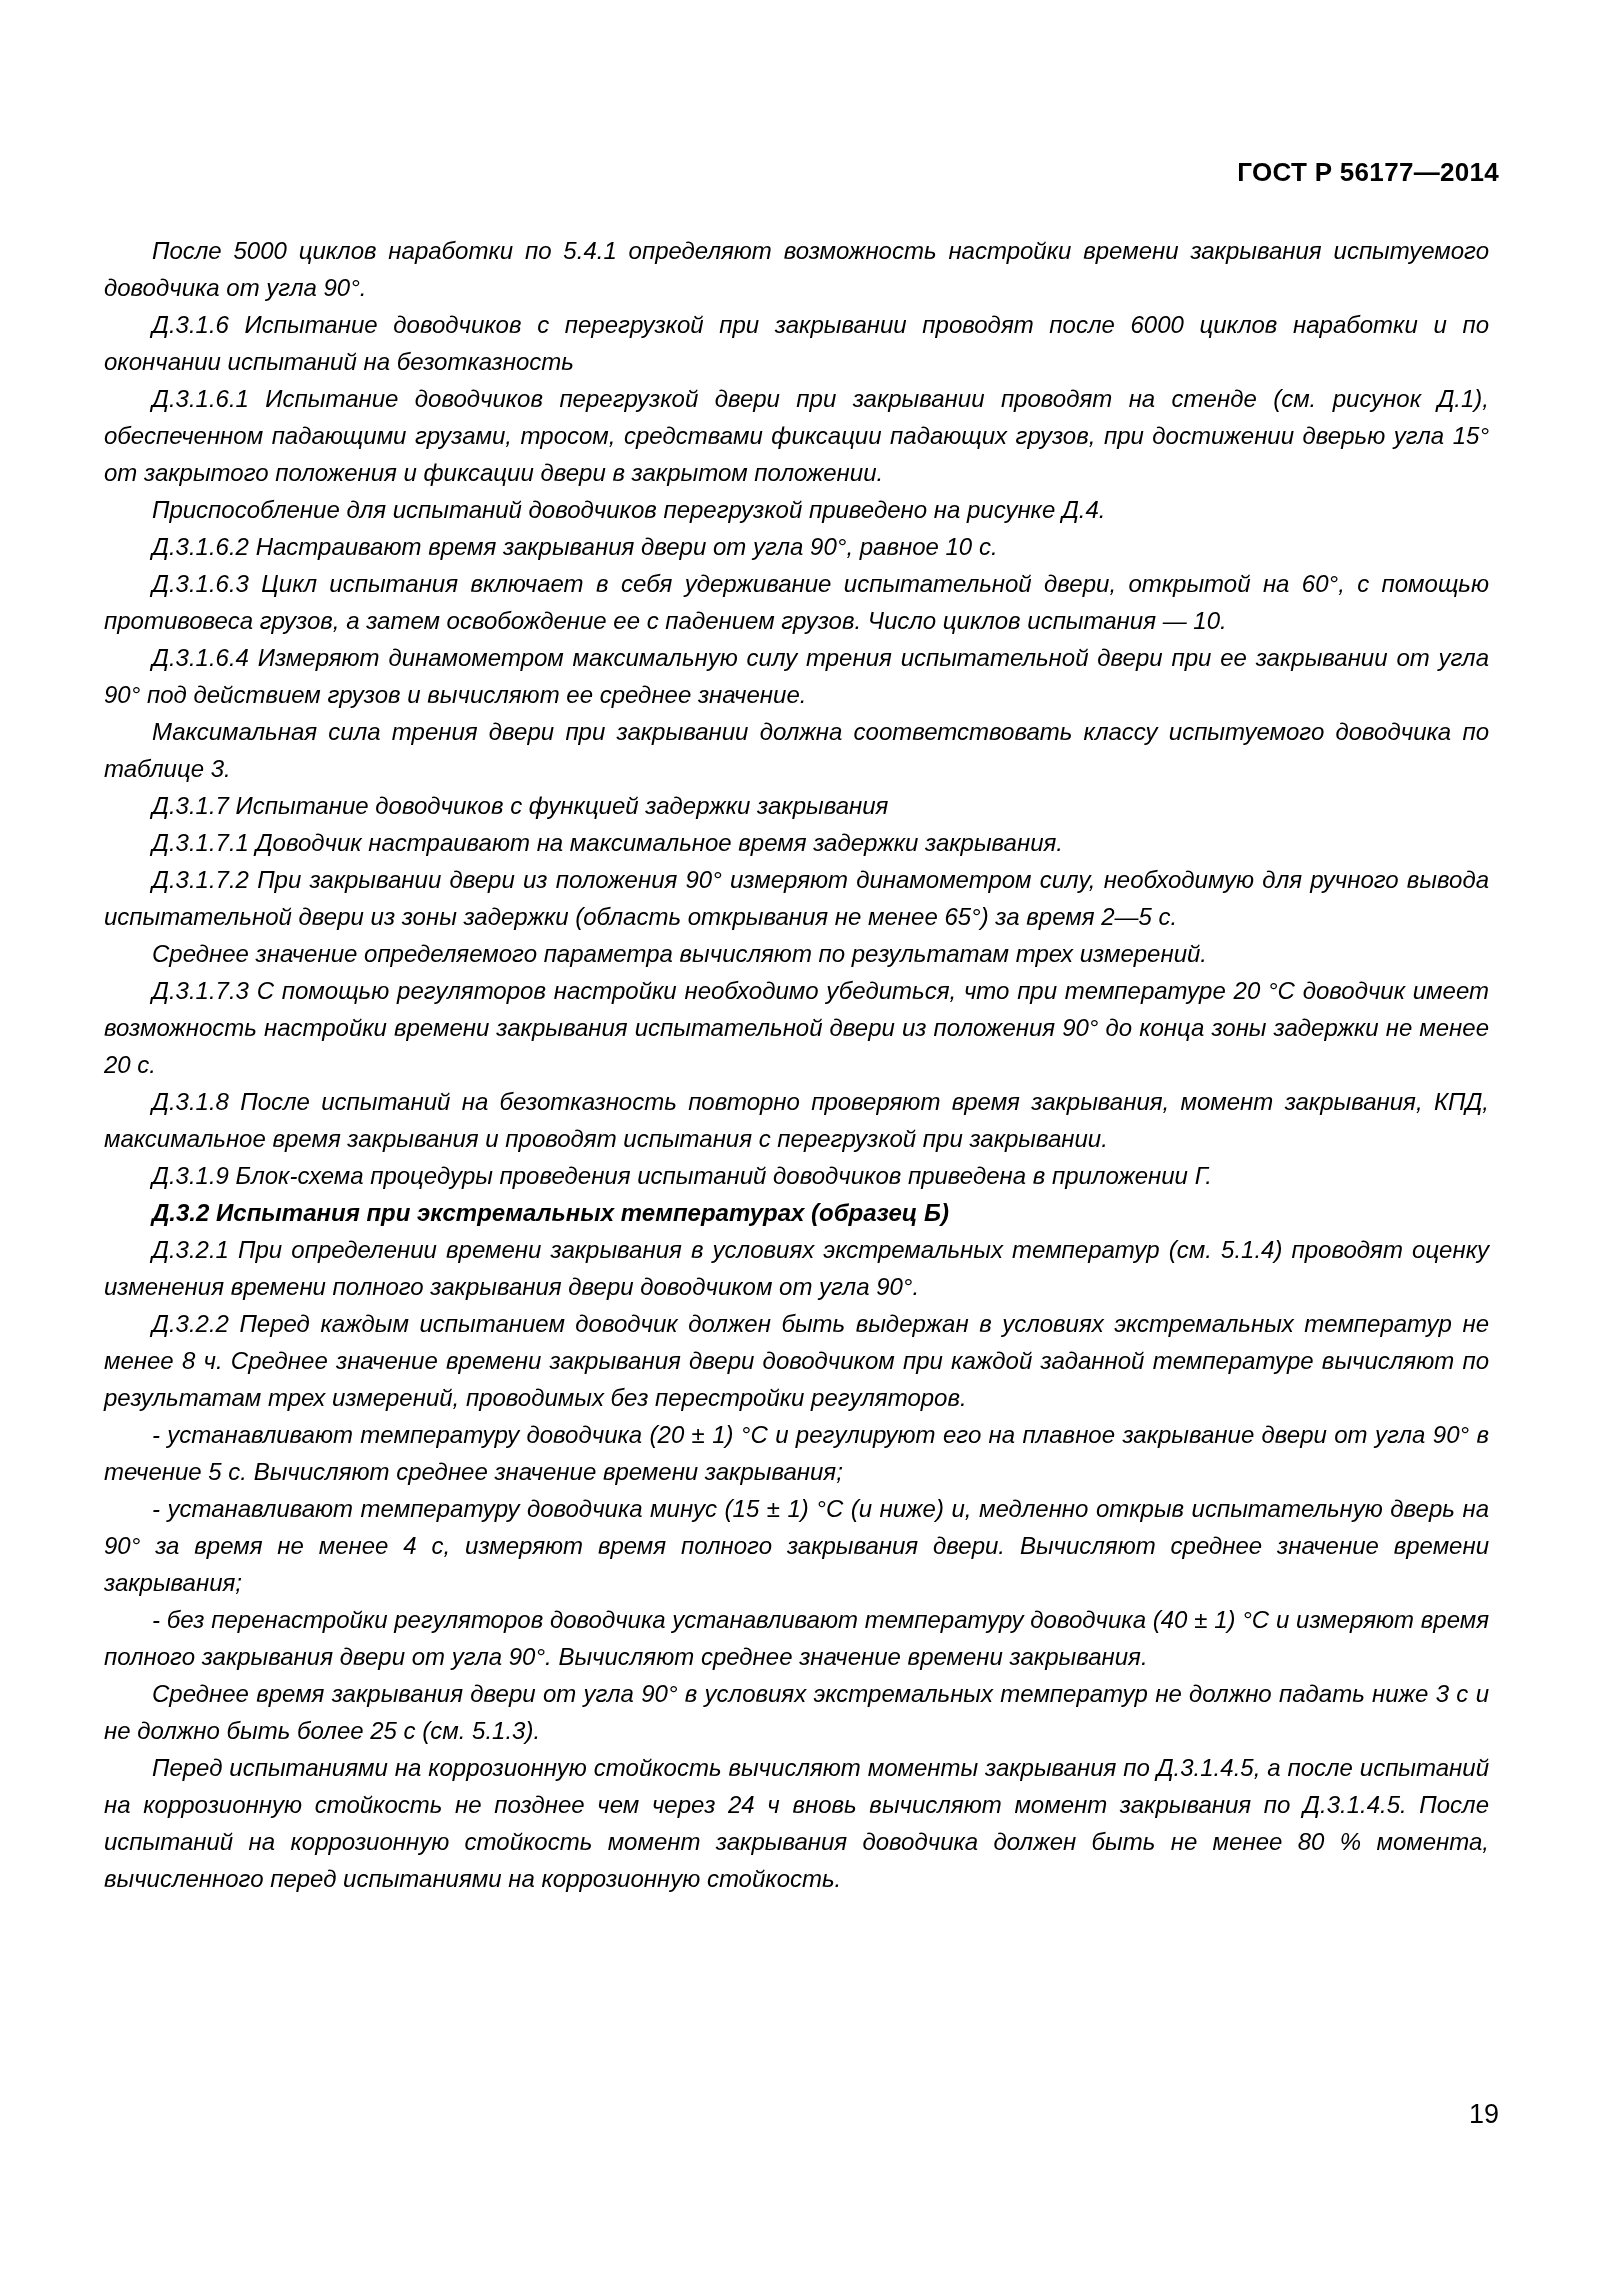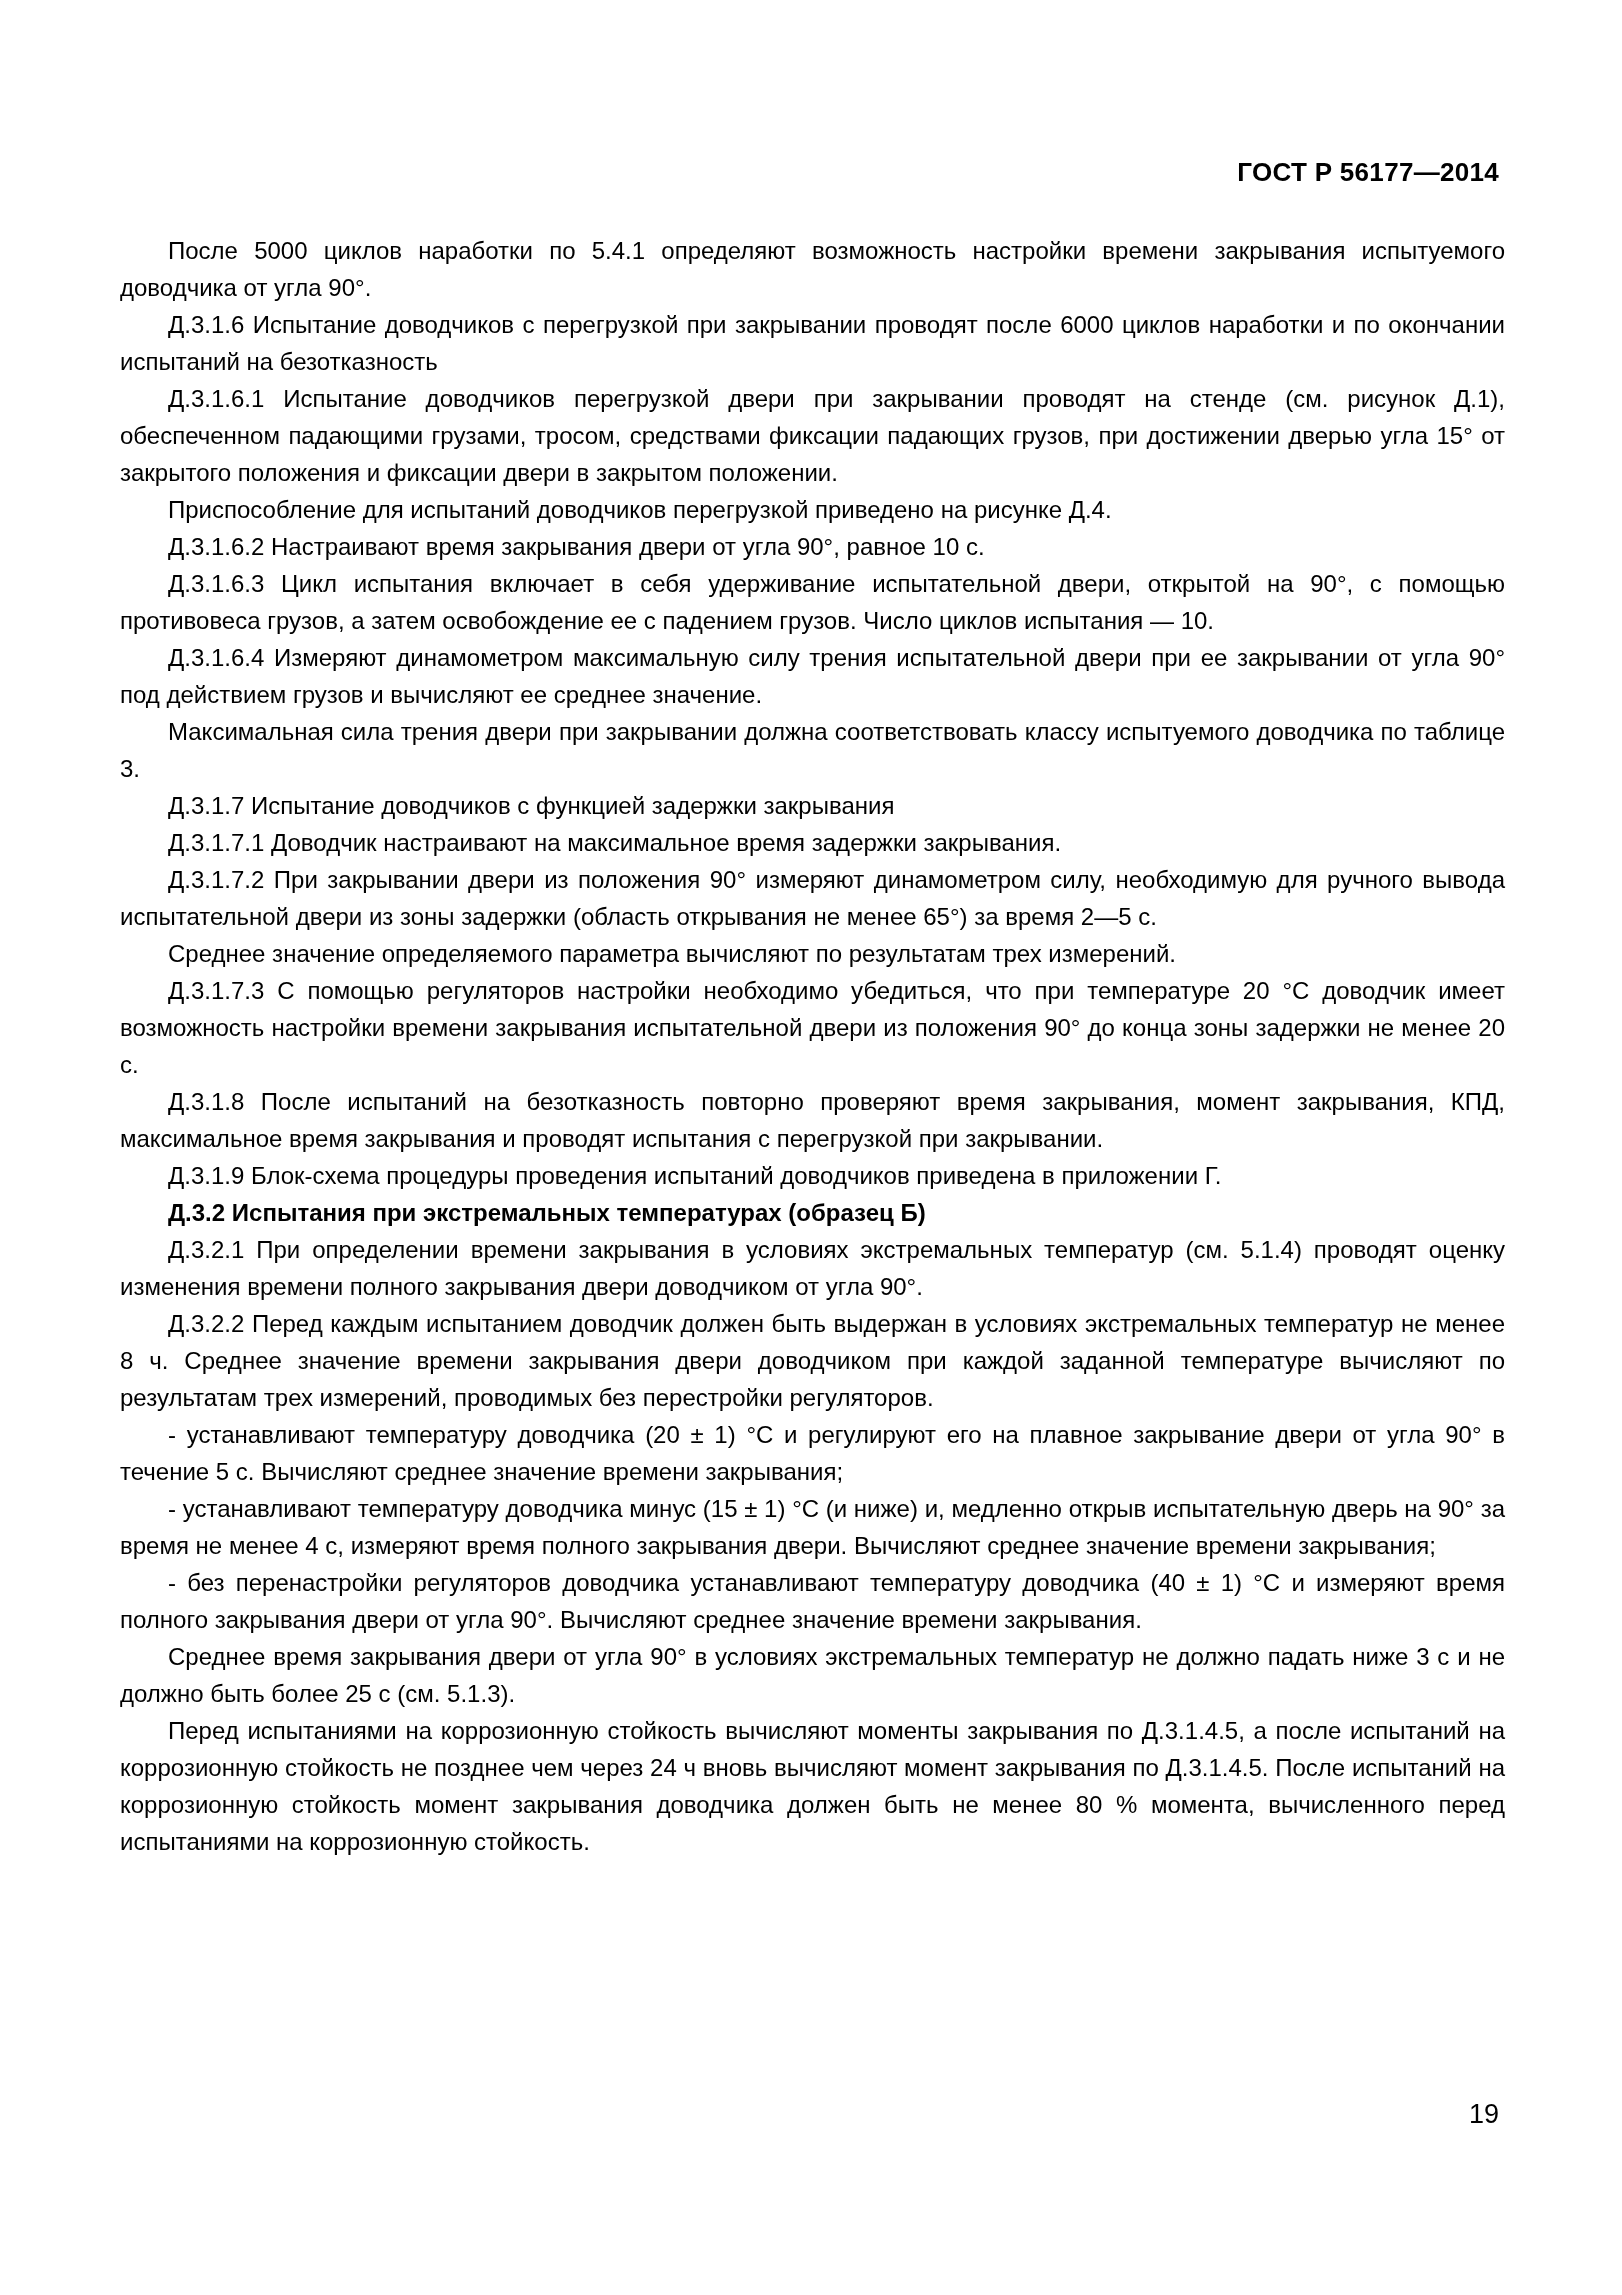"После 5000 циклов наработки по" .content { font-style: none -> italic; left: 120px -> 104px }
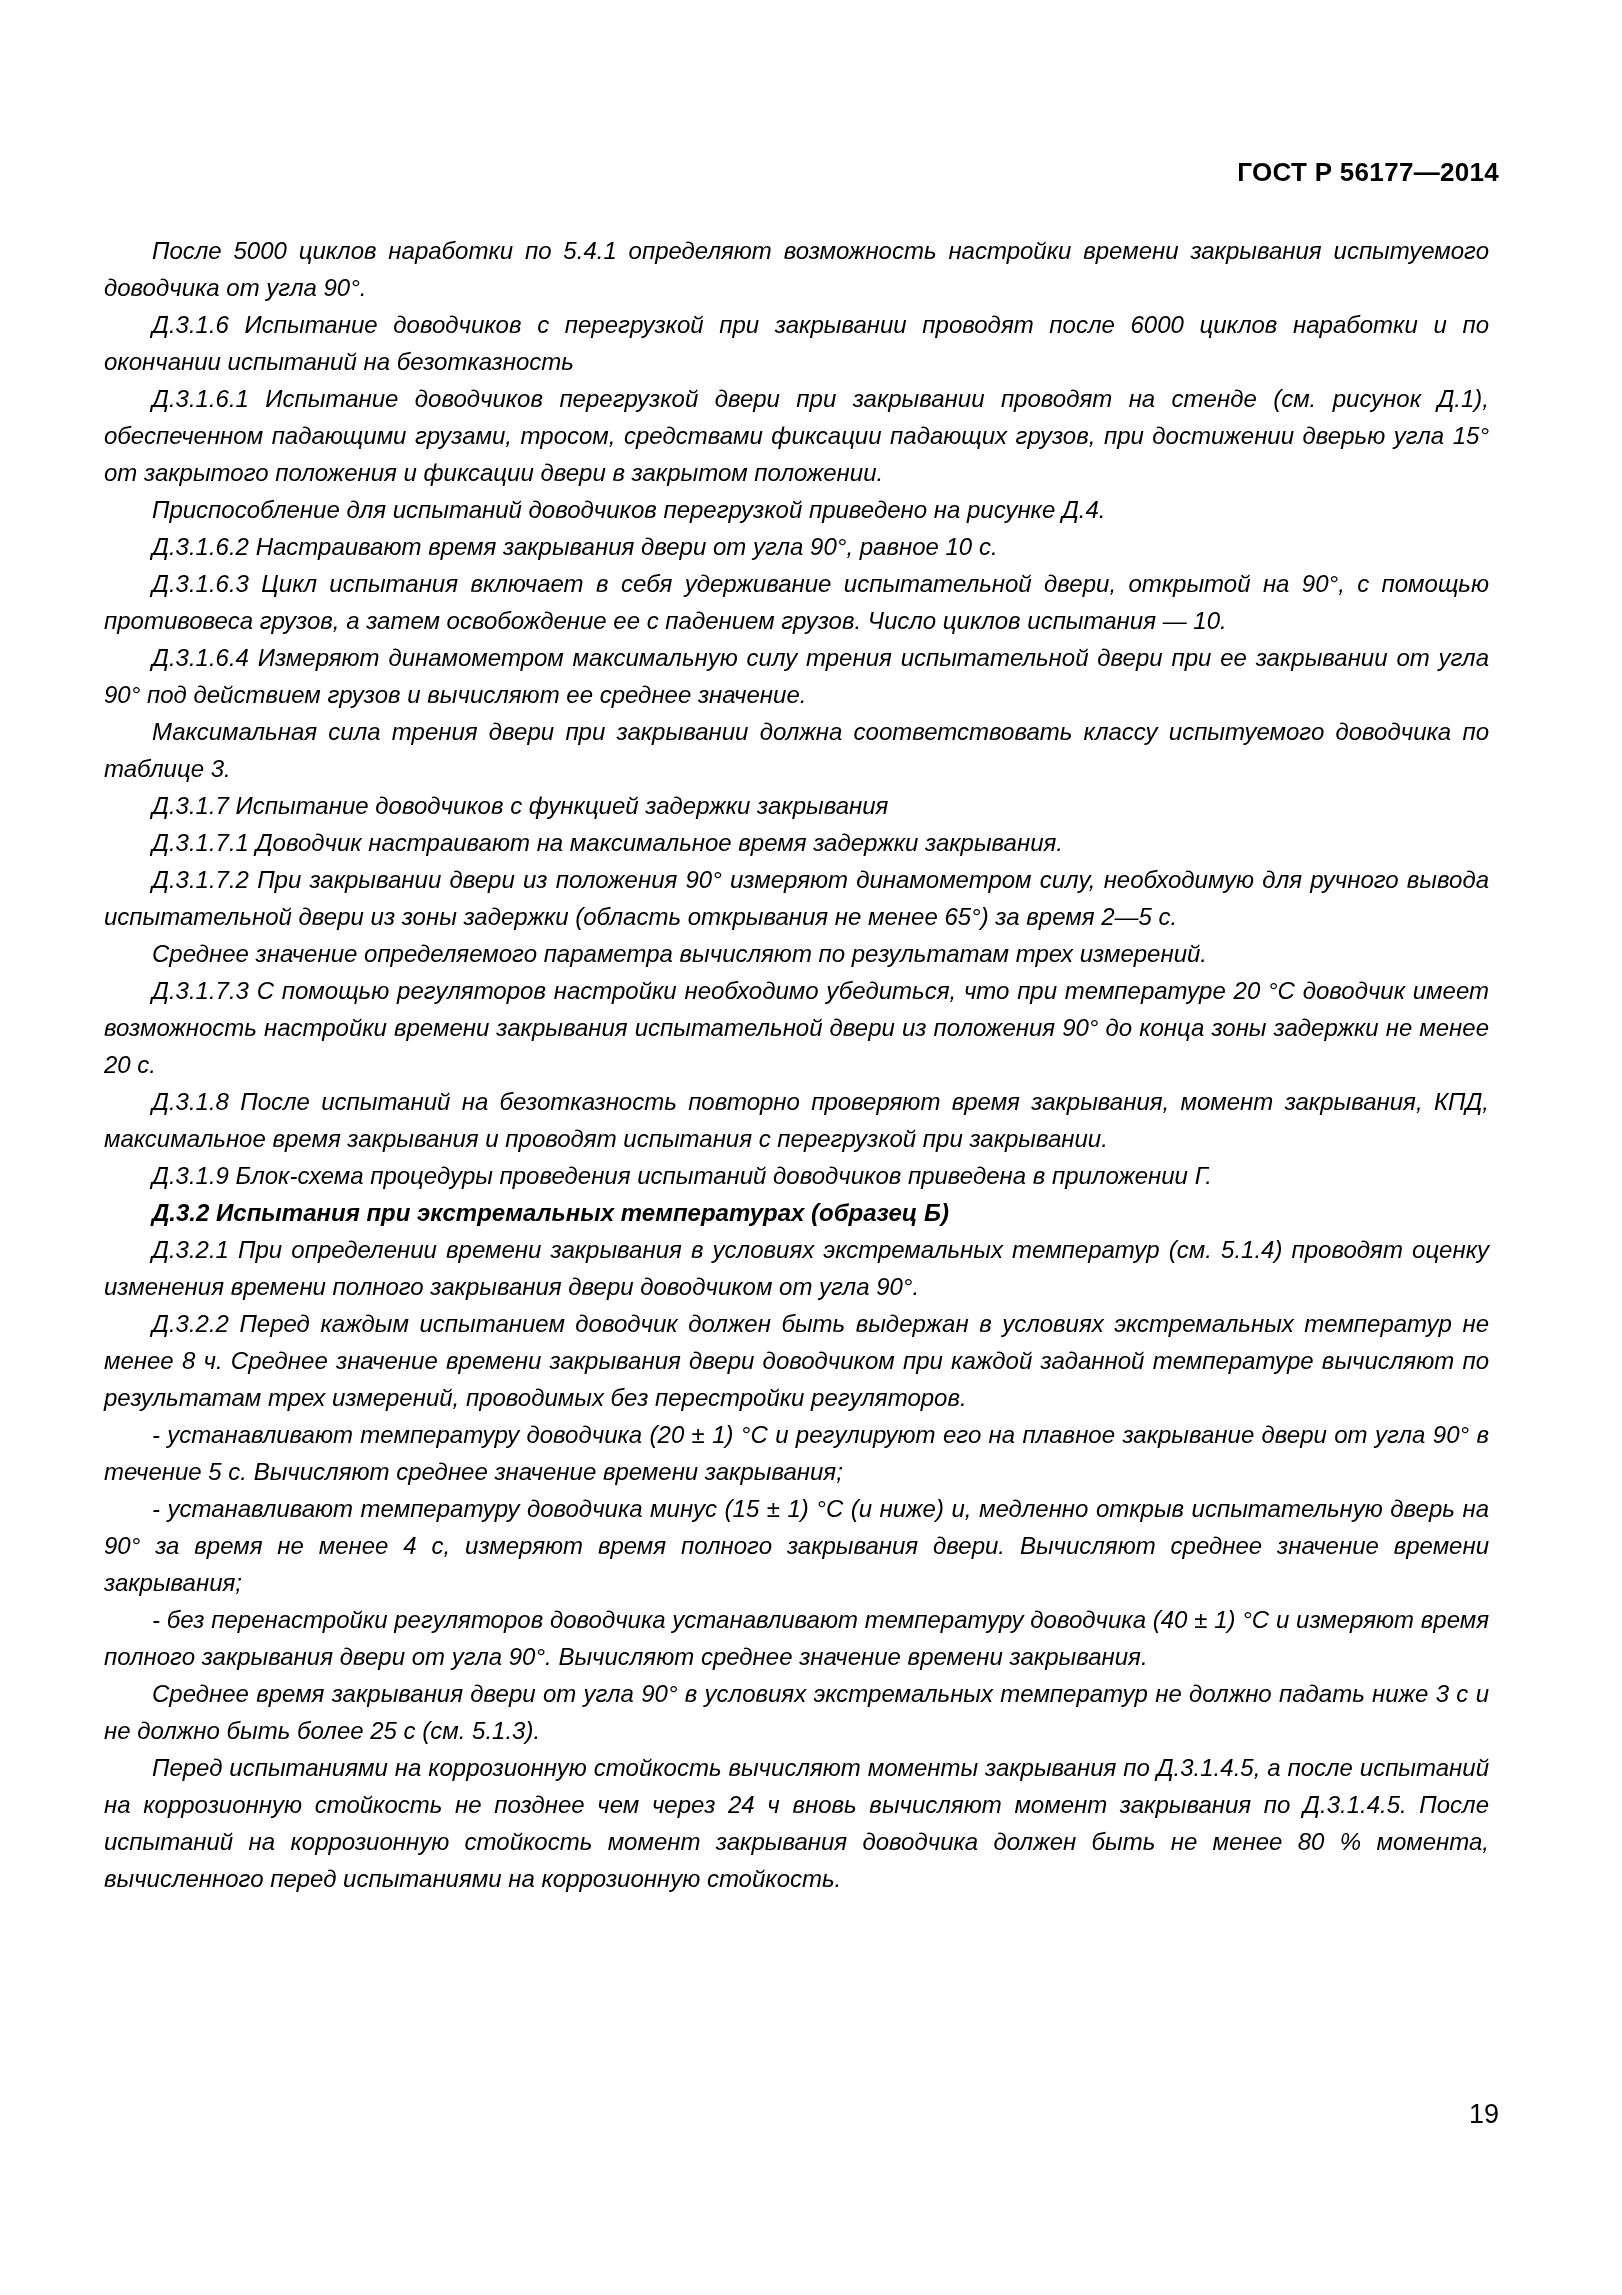"Д.3.1.6.3 Цикл испытания включает в" p { text: 90 -> 60 }
